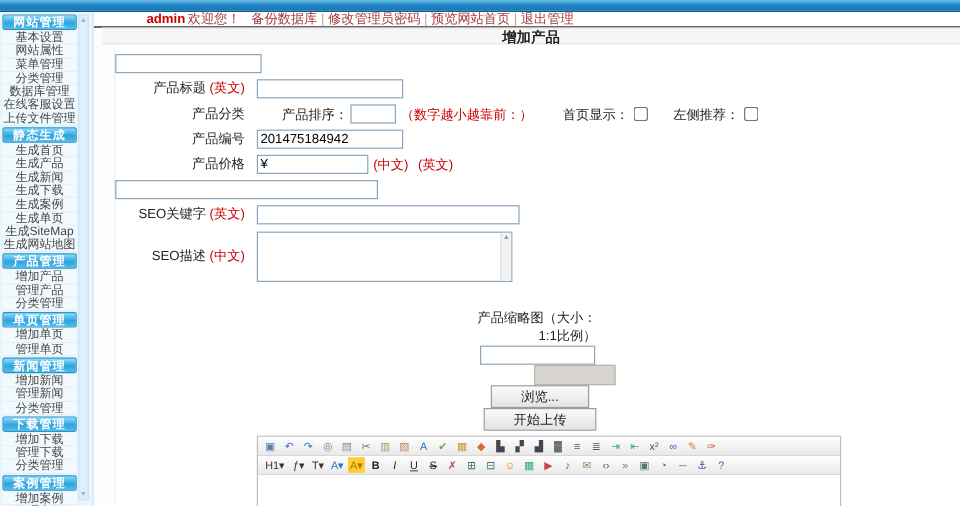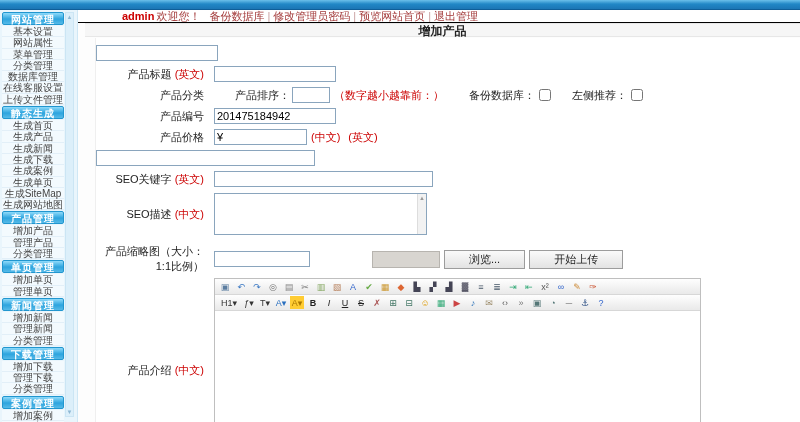"备份数据库：" span.lbl2 { text: 备份数据库 -> 首页显示 }
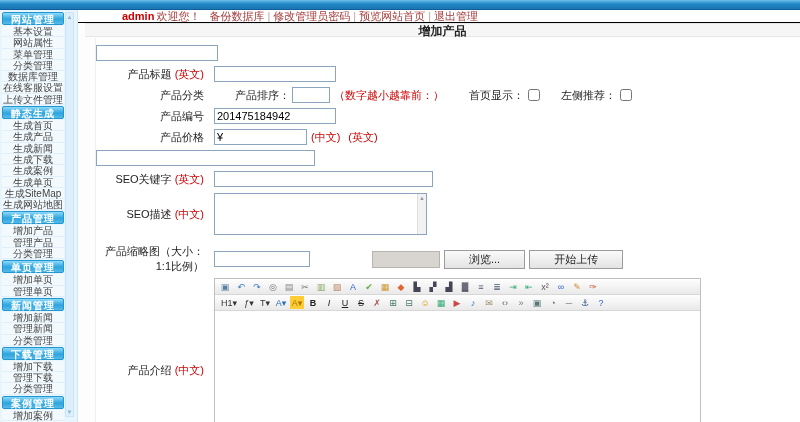"产品缩略图（大小：1:1比例）" div.frow { flex-direction: none -> column; margin-top: 6px -> 20px }
